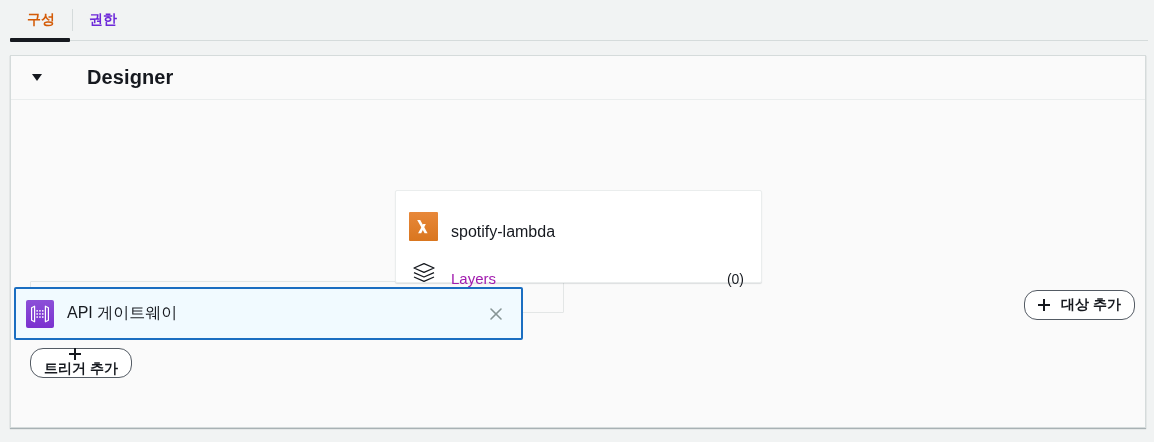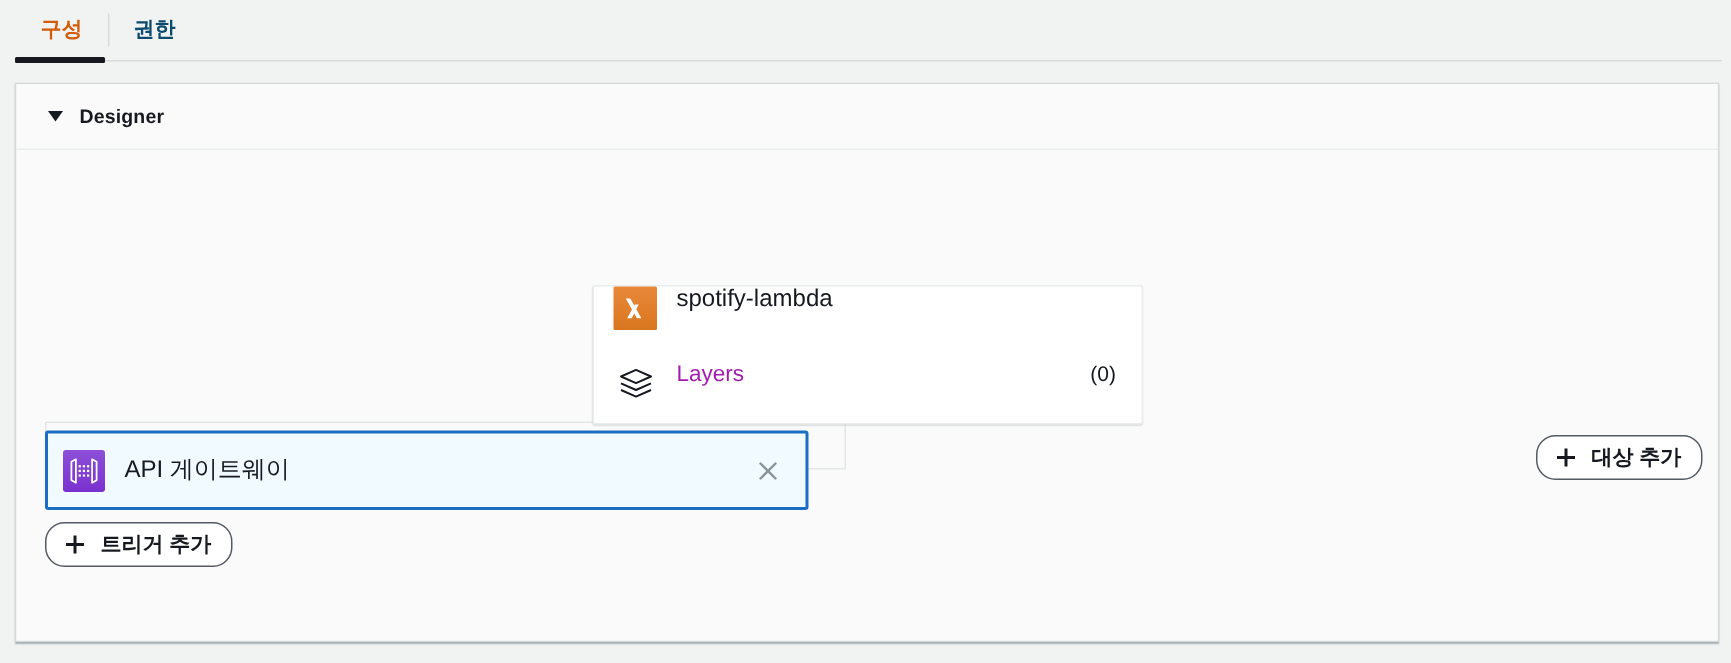"권한" .tab { color: #0c4a6e -> #6d28d9 }
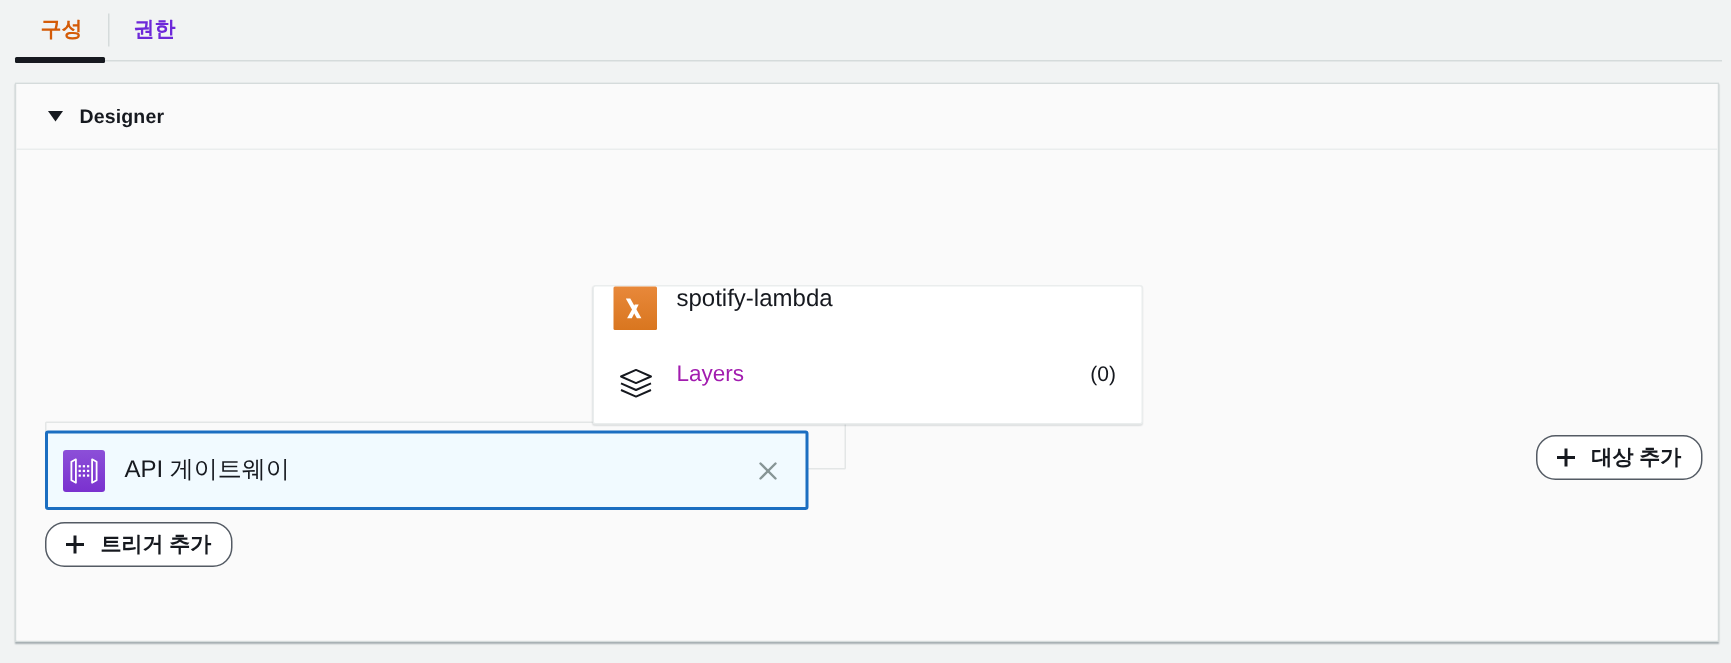"Designer" .panel-title { font-size: 13px -> 20px; margin-left: none -> 34px }
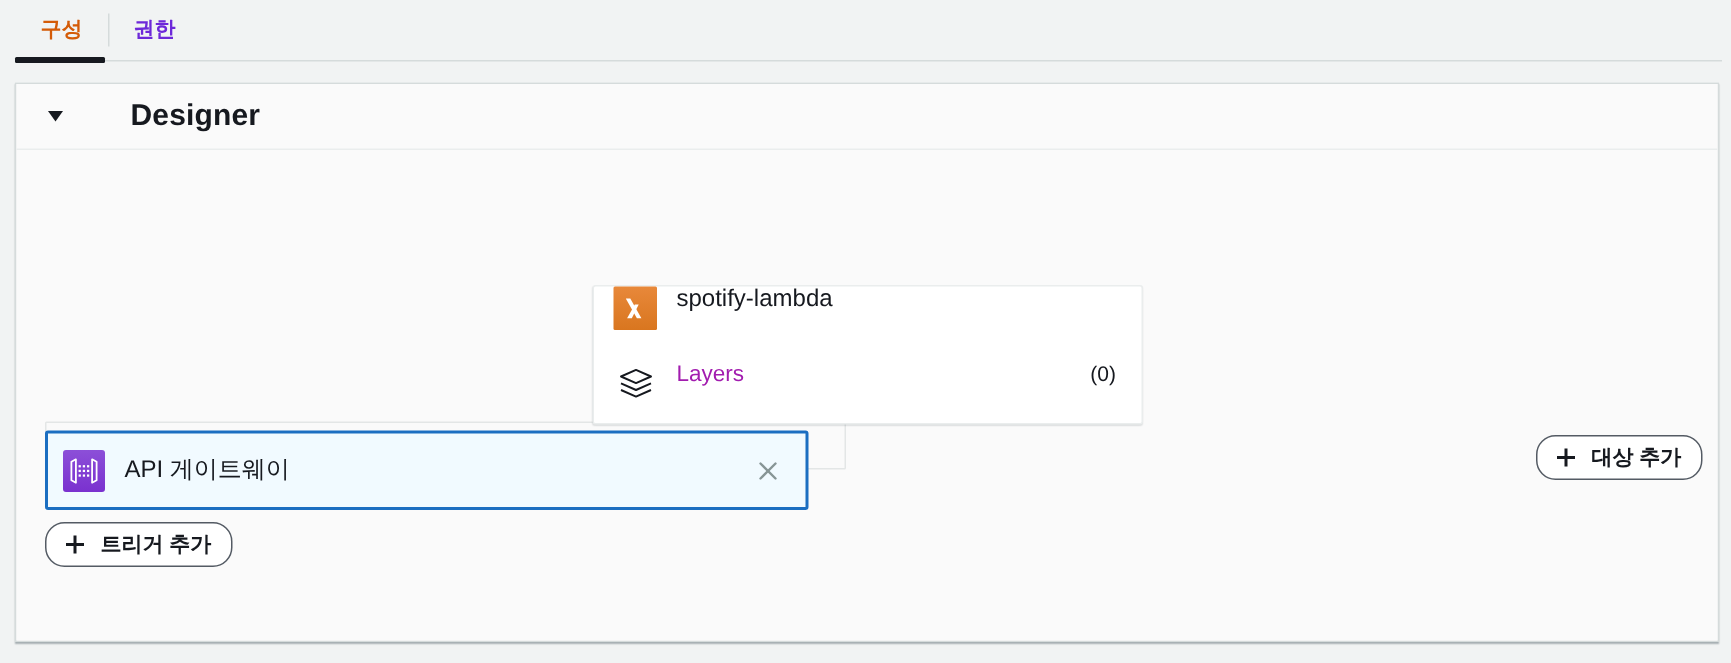"spotify-lambda" .fn-row { align-items: flex-start -> flex-end }
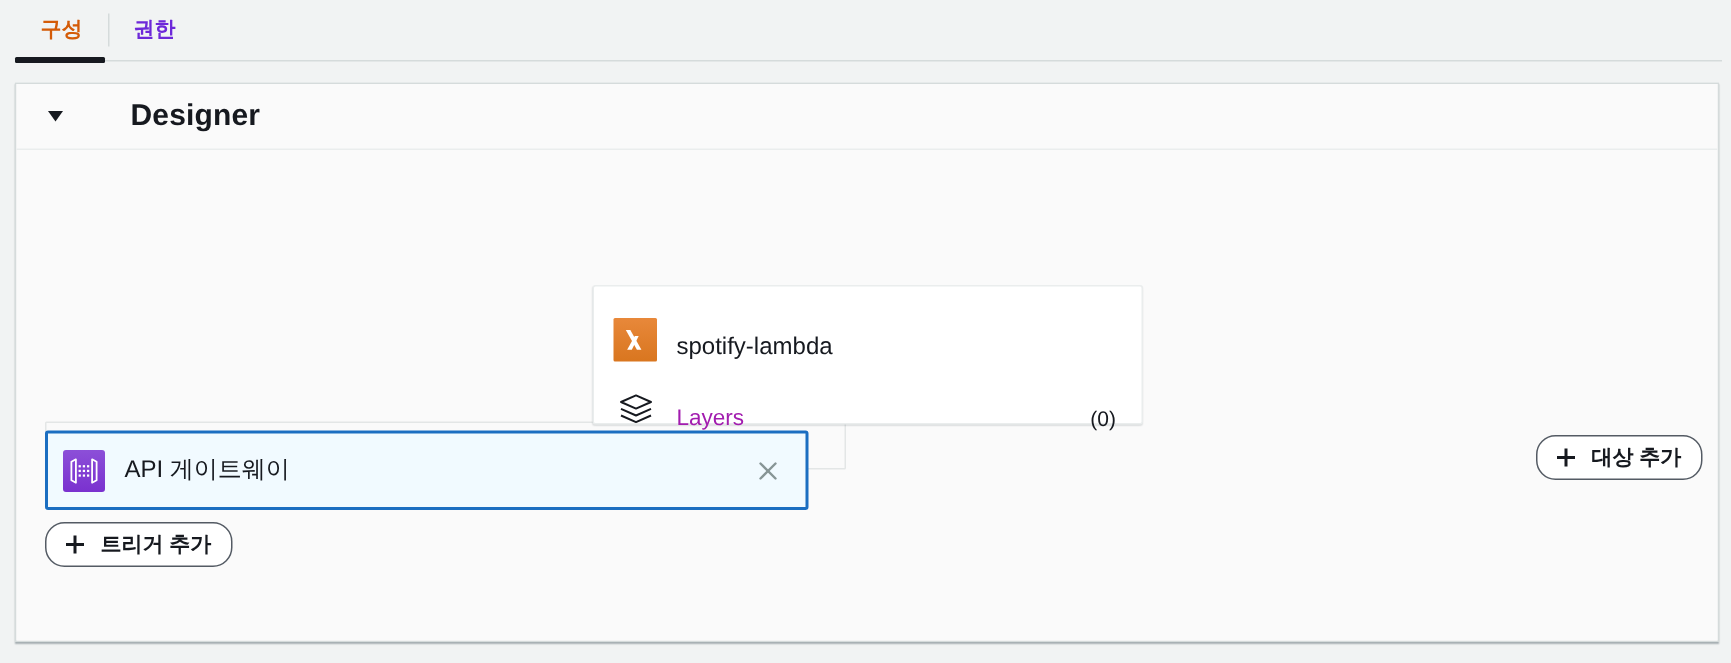"API 게이트웨이" .trigger-card { left: 19px -> 3px }
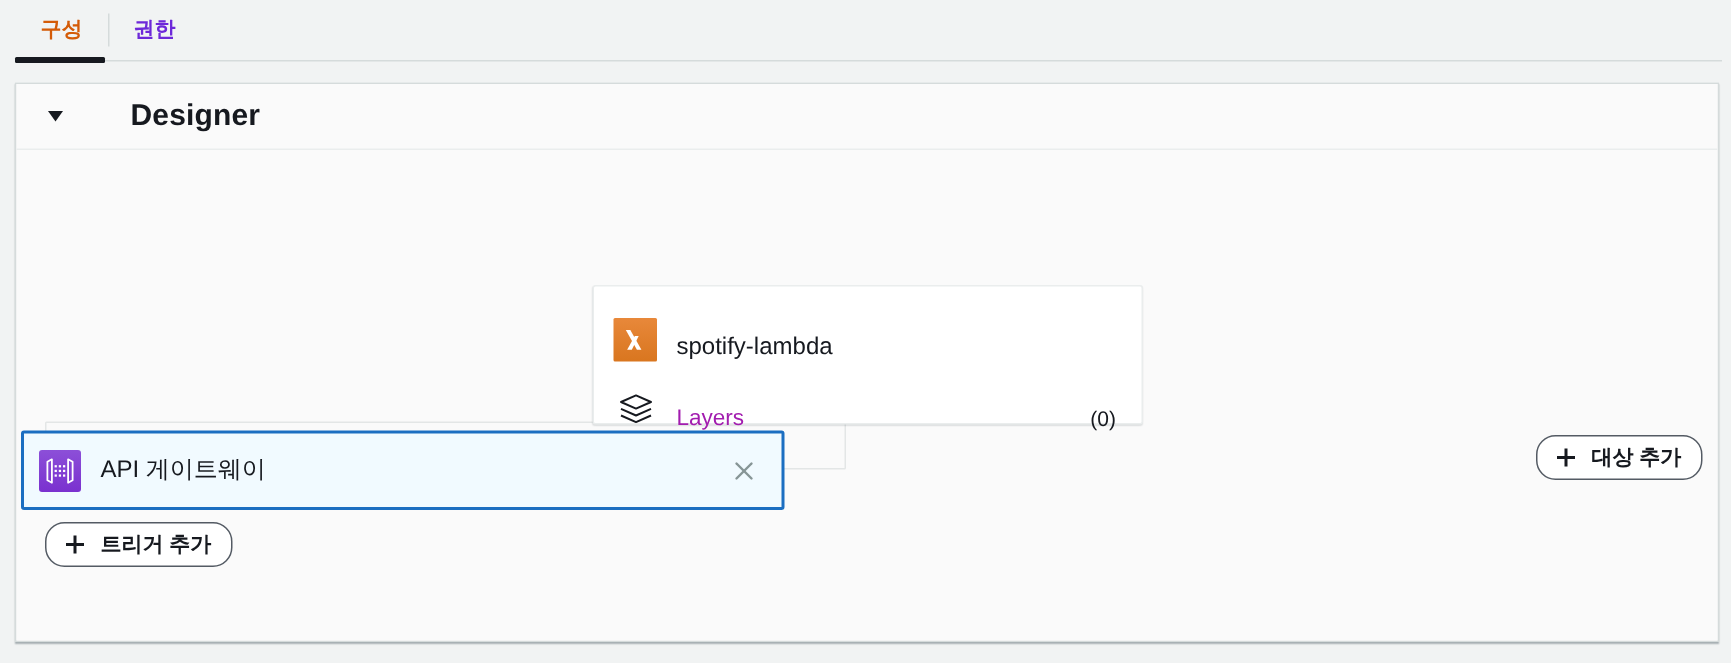"트리거 추가" .btn-add-trigger { flex-direction: none -> column }
